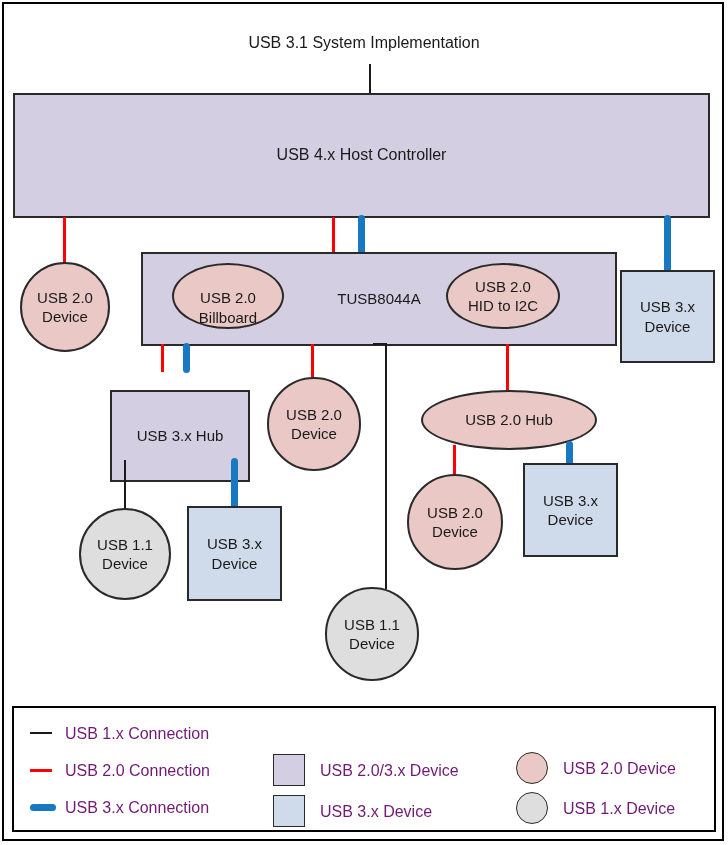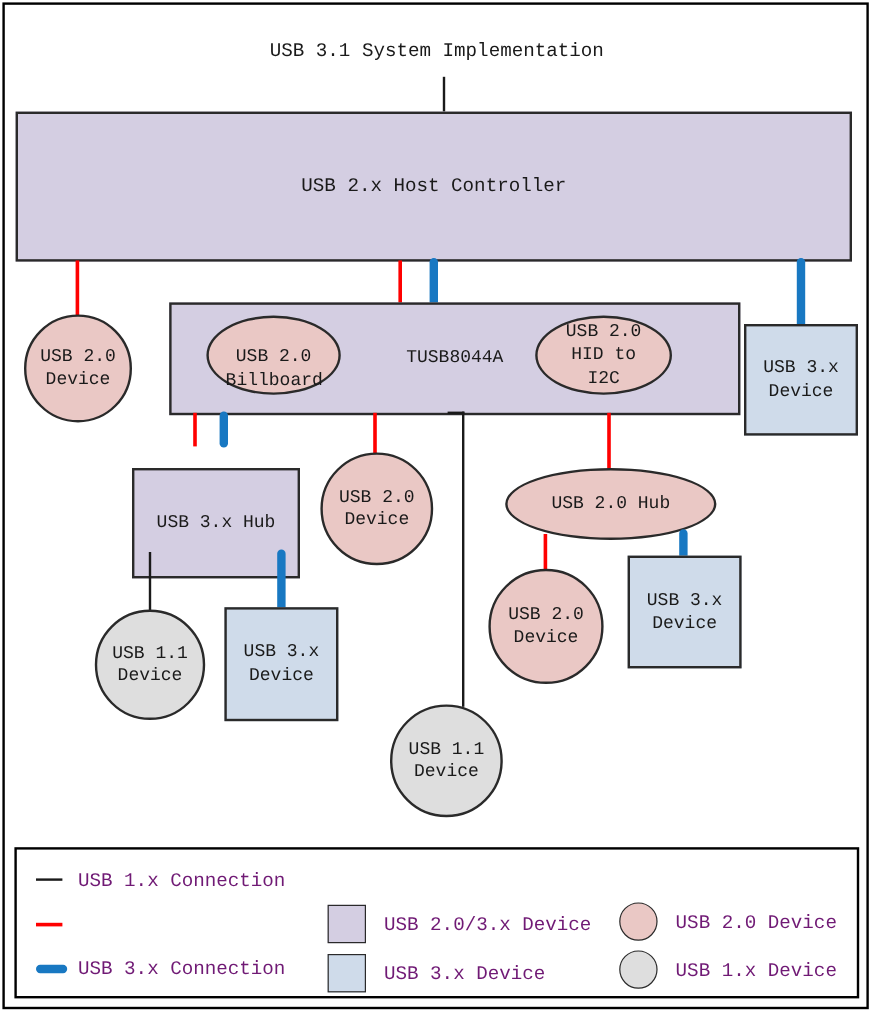"USB 3.1 System Implementation" .page { font-family: Liberation Mono, monospace -> Liberation Sans, sans-serif }
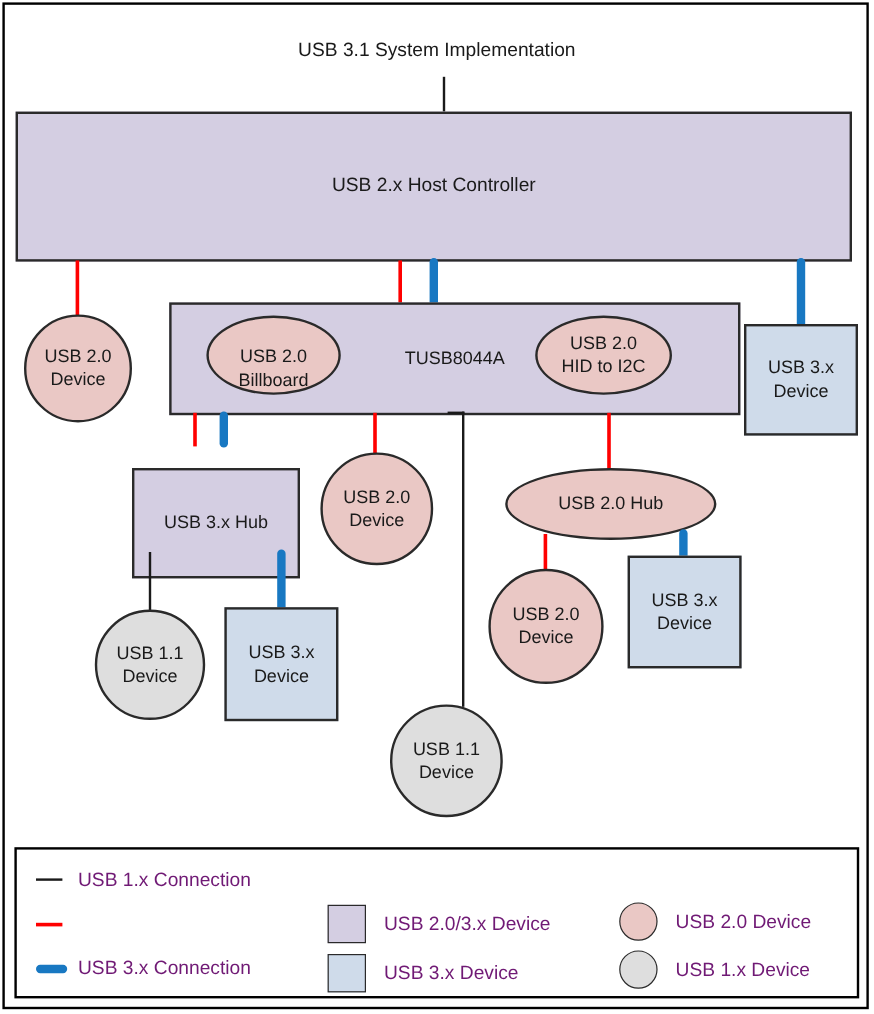"USB 2.x Host Controller" span.host-label { text: 2.x -> 4.x }
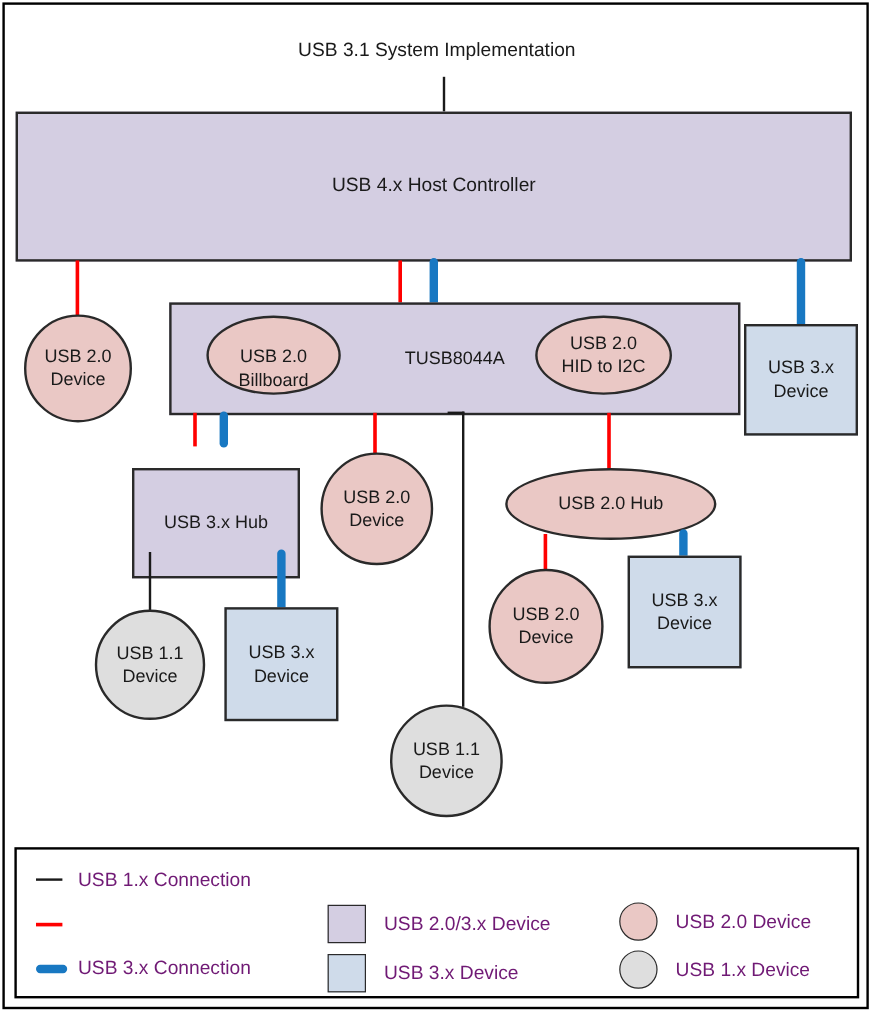"USB 2.0 Connection" div.legend-label { html: none -> <div>USB 2.0 Connection</div> }
